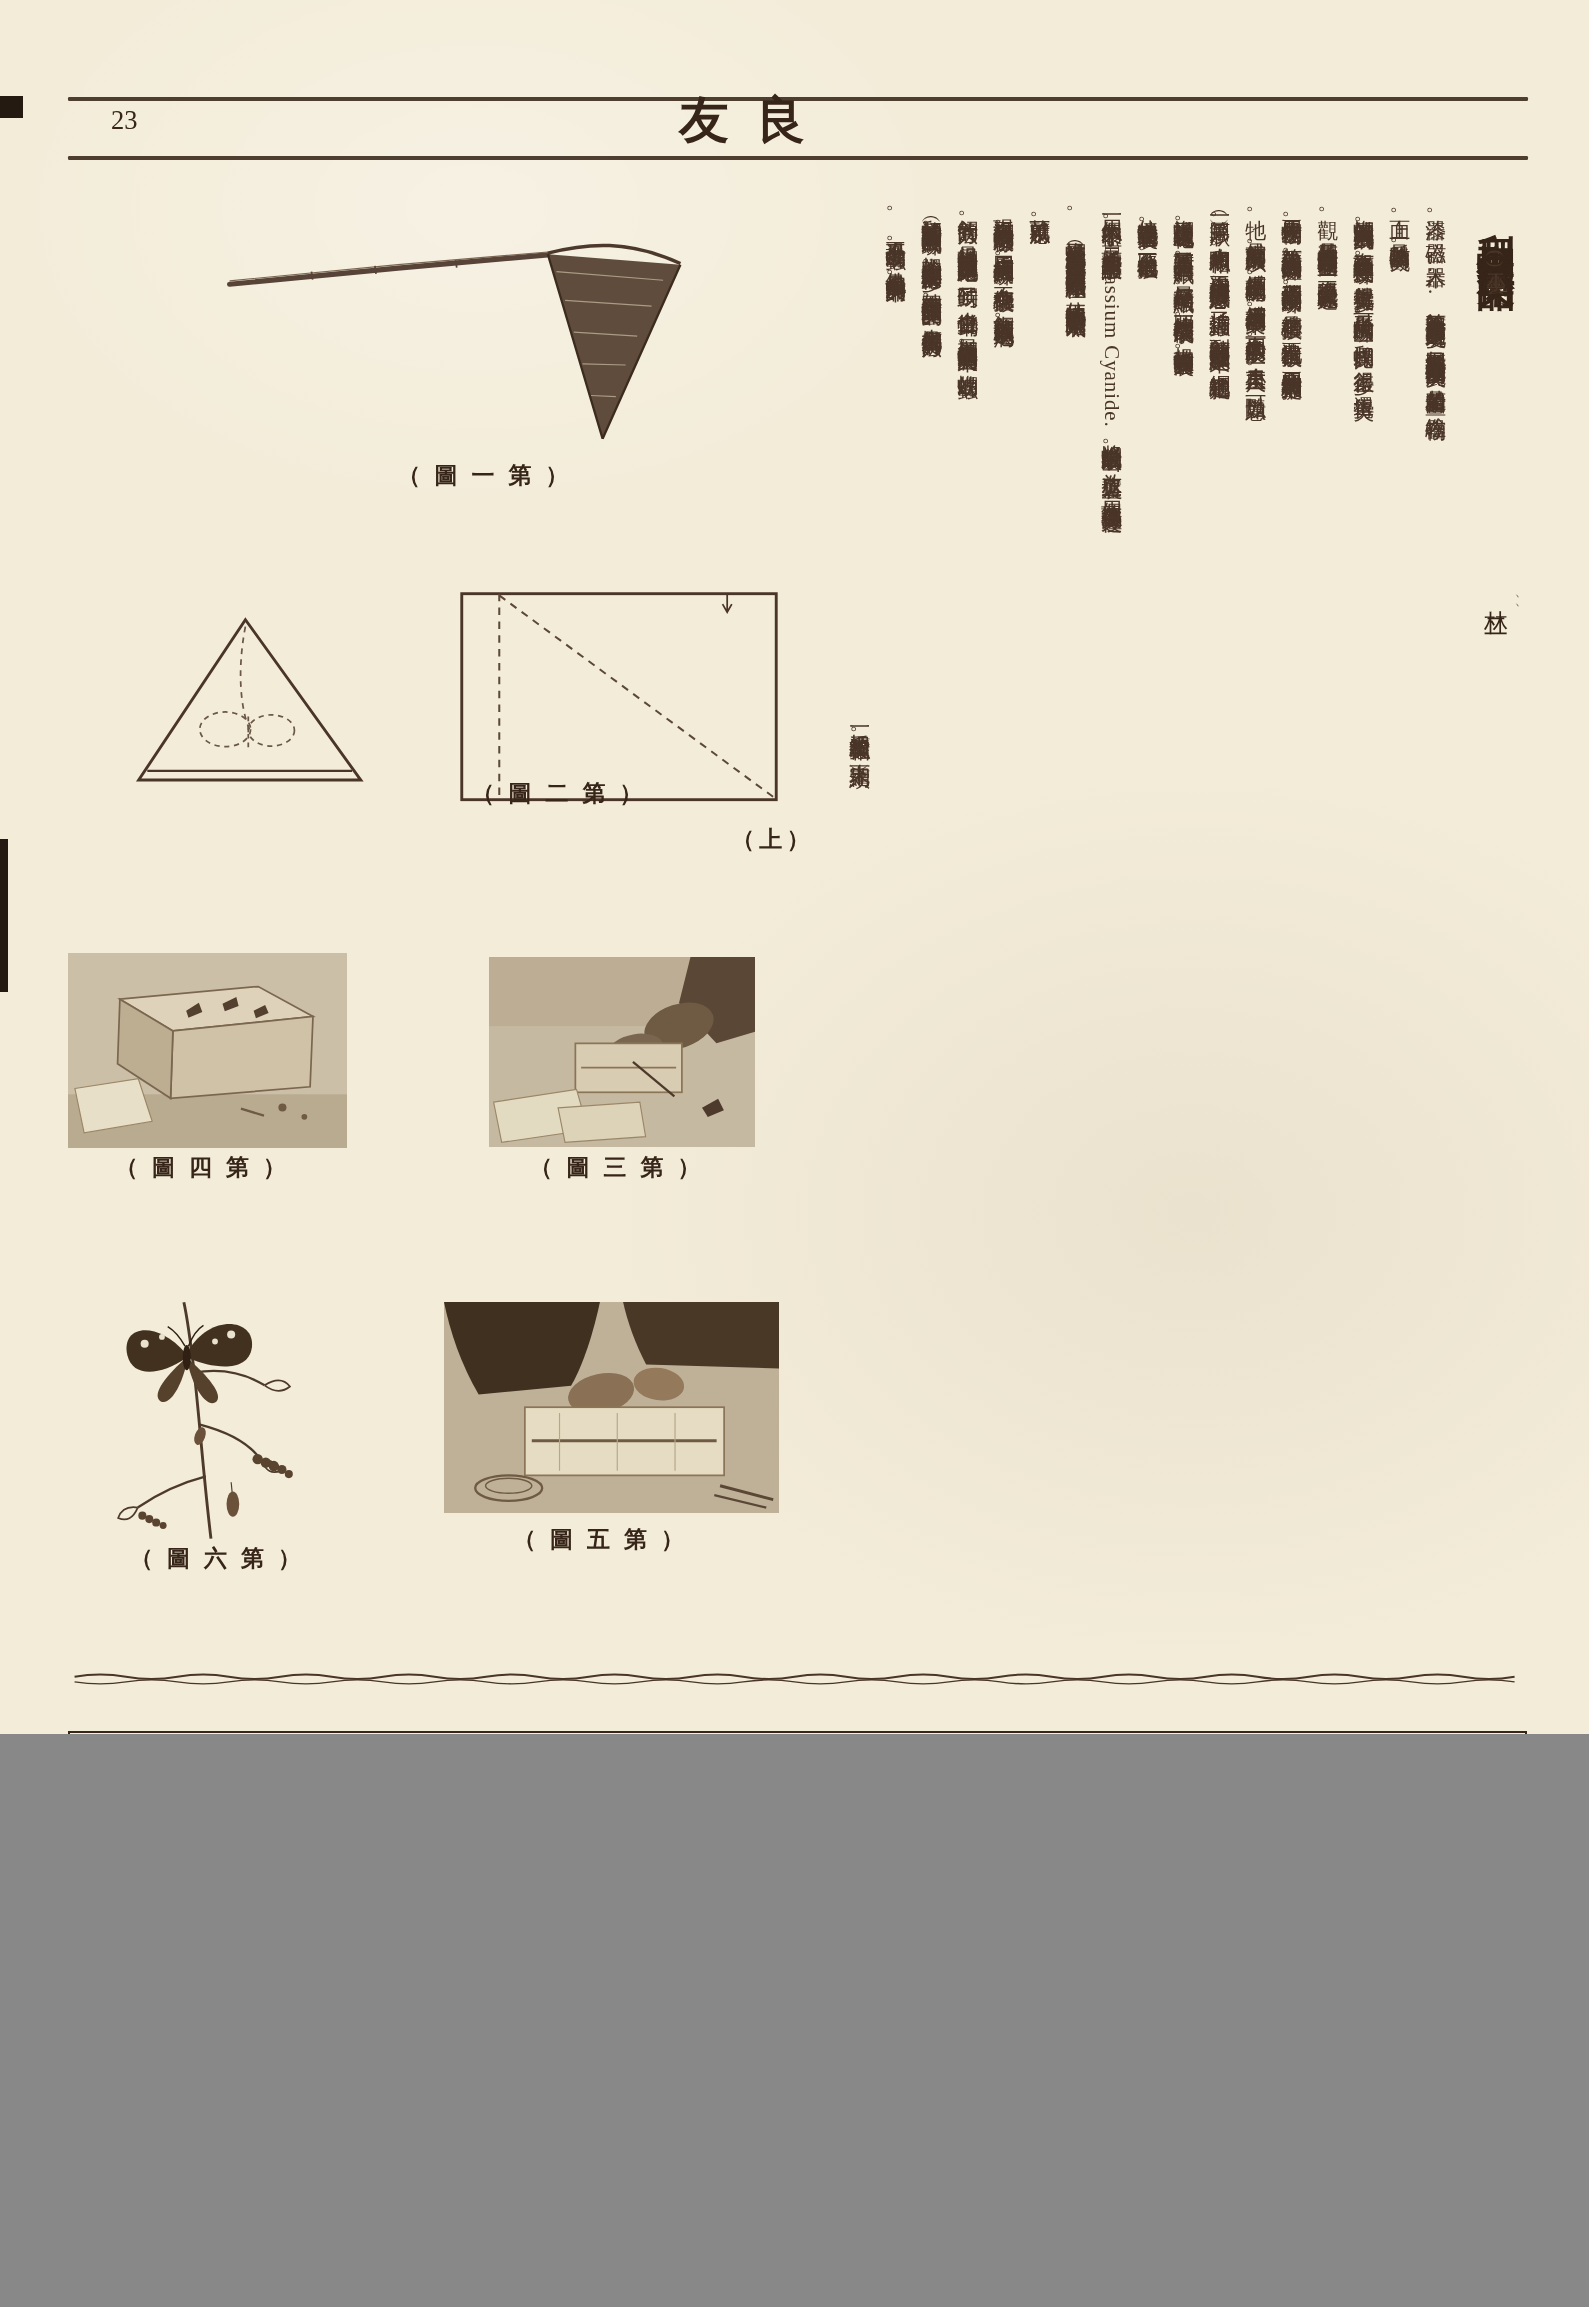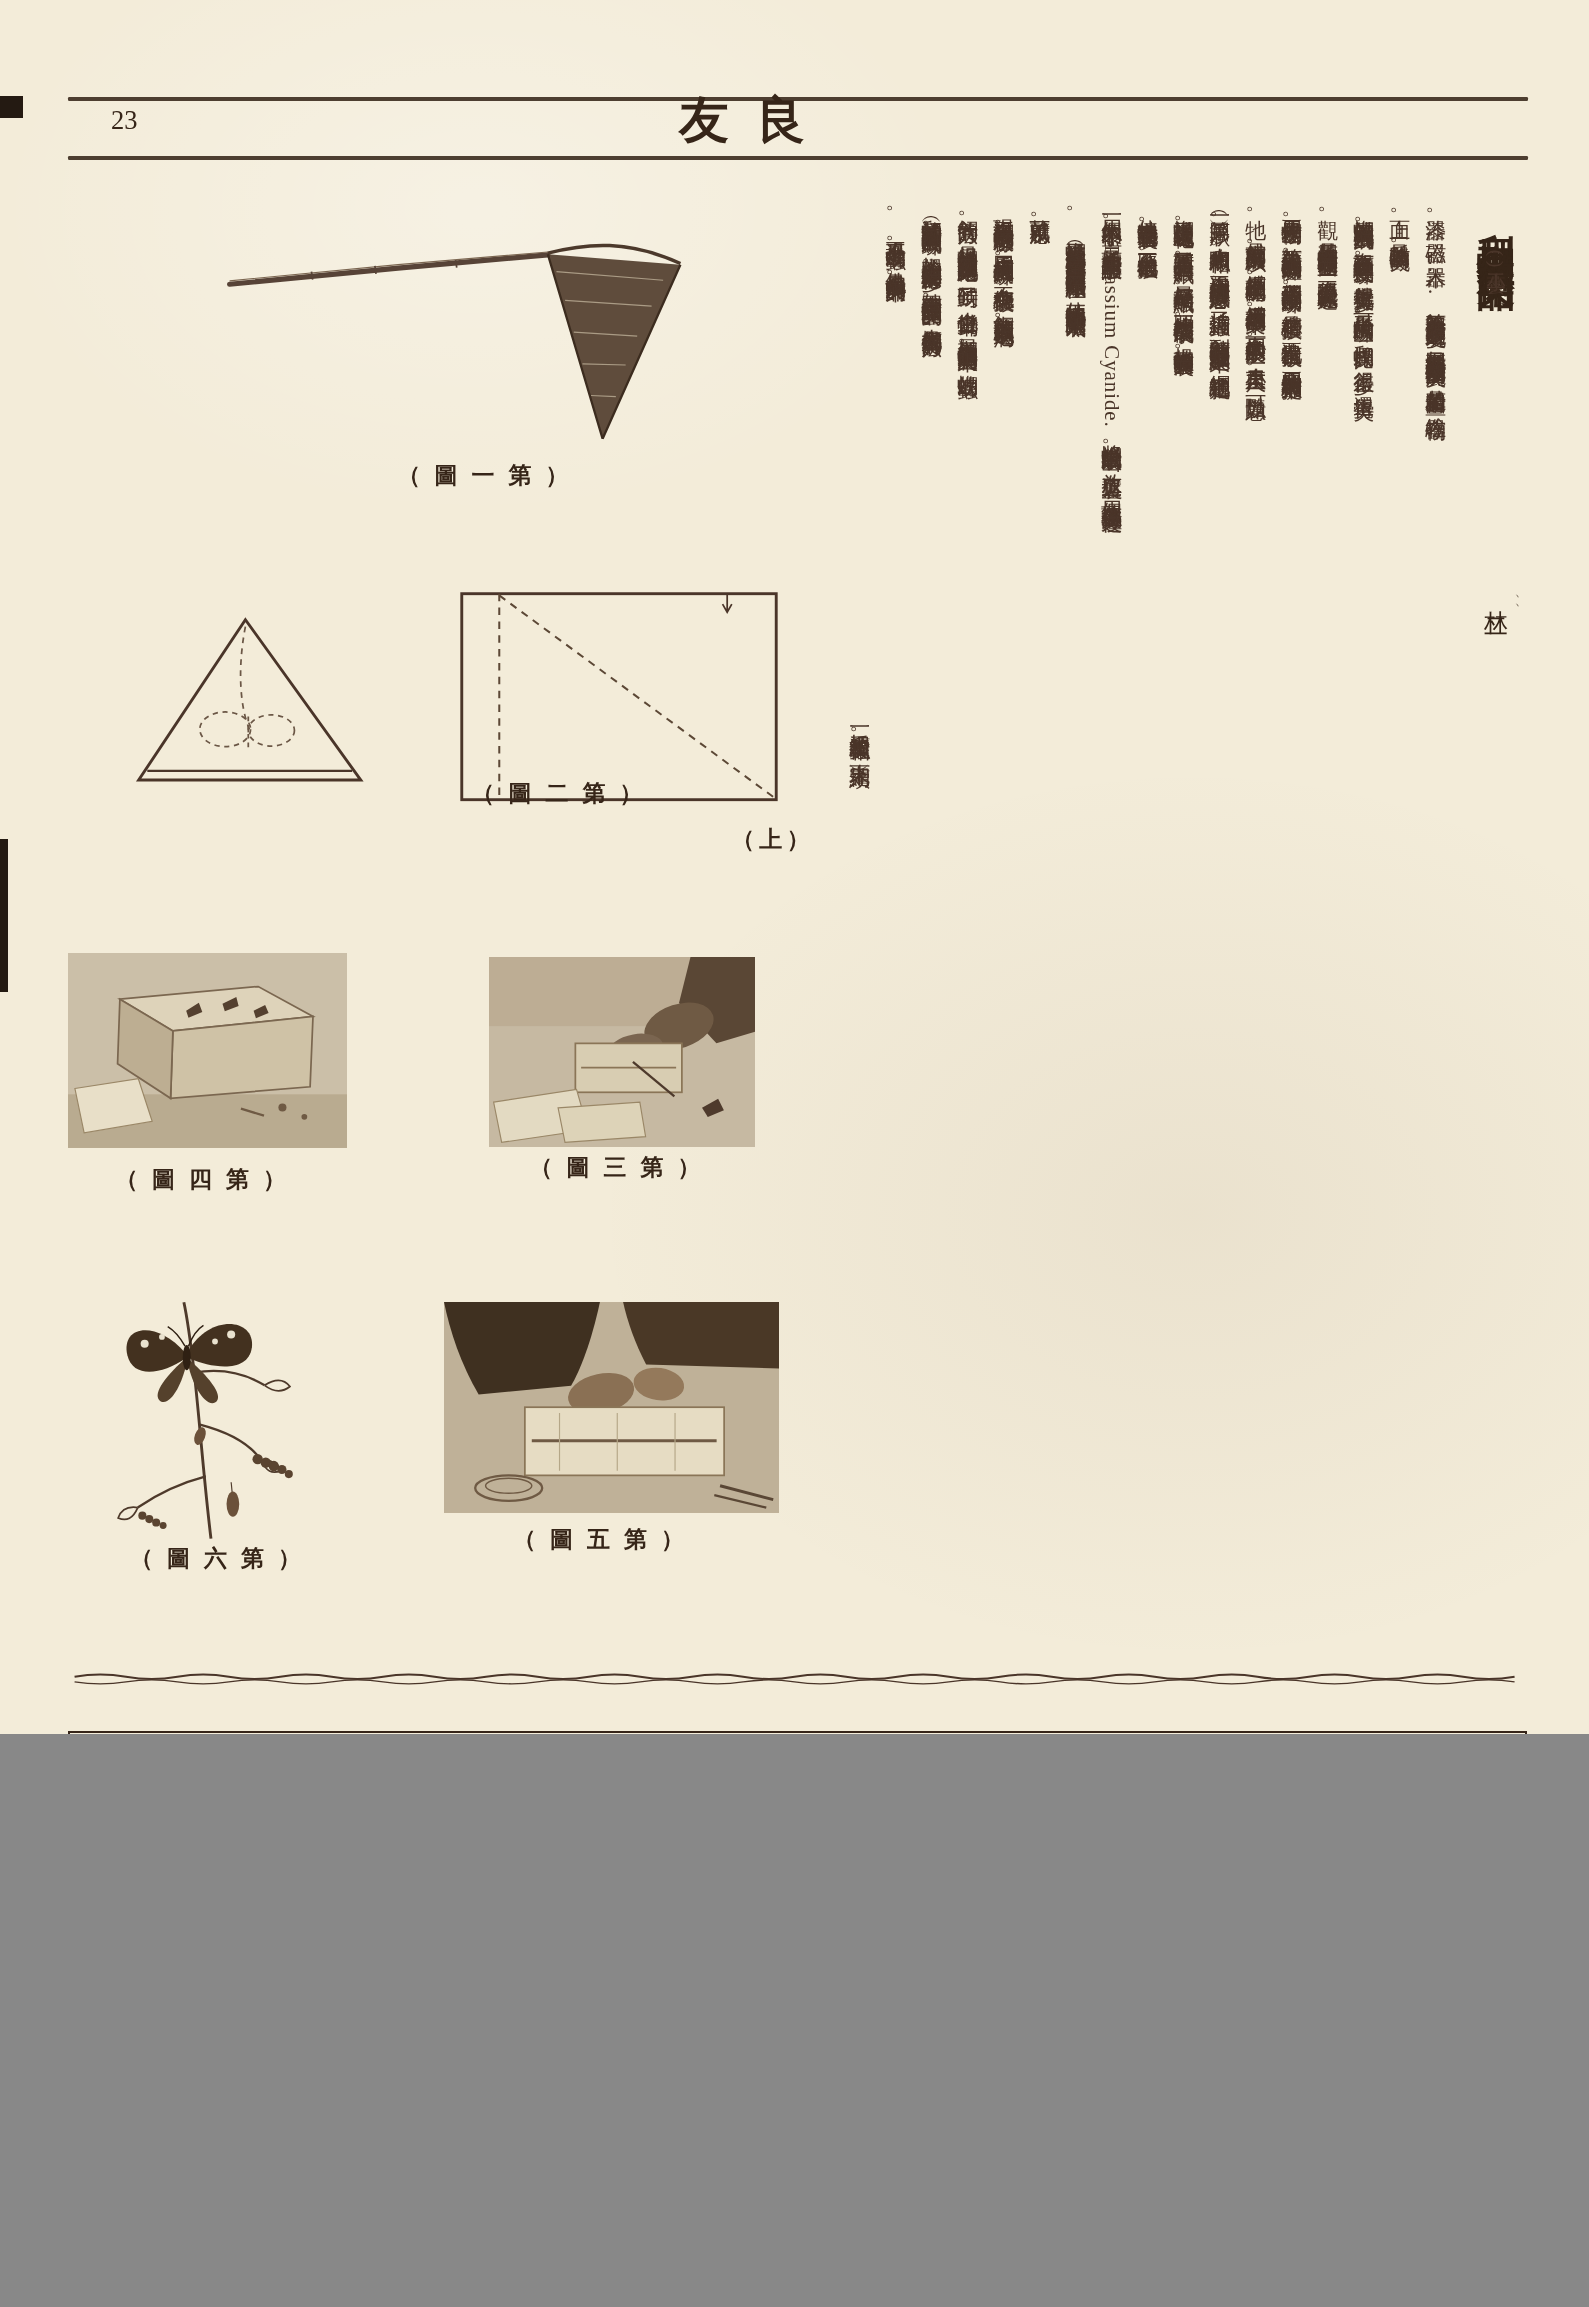"（圖四第）" div.abs { margin-top: 12px -> none }
